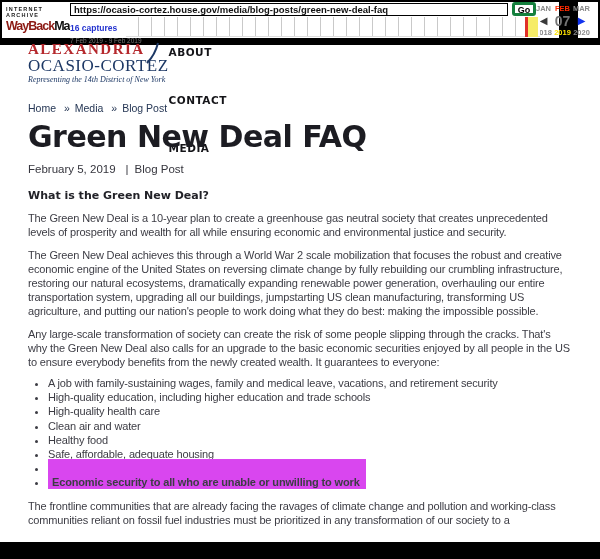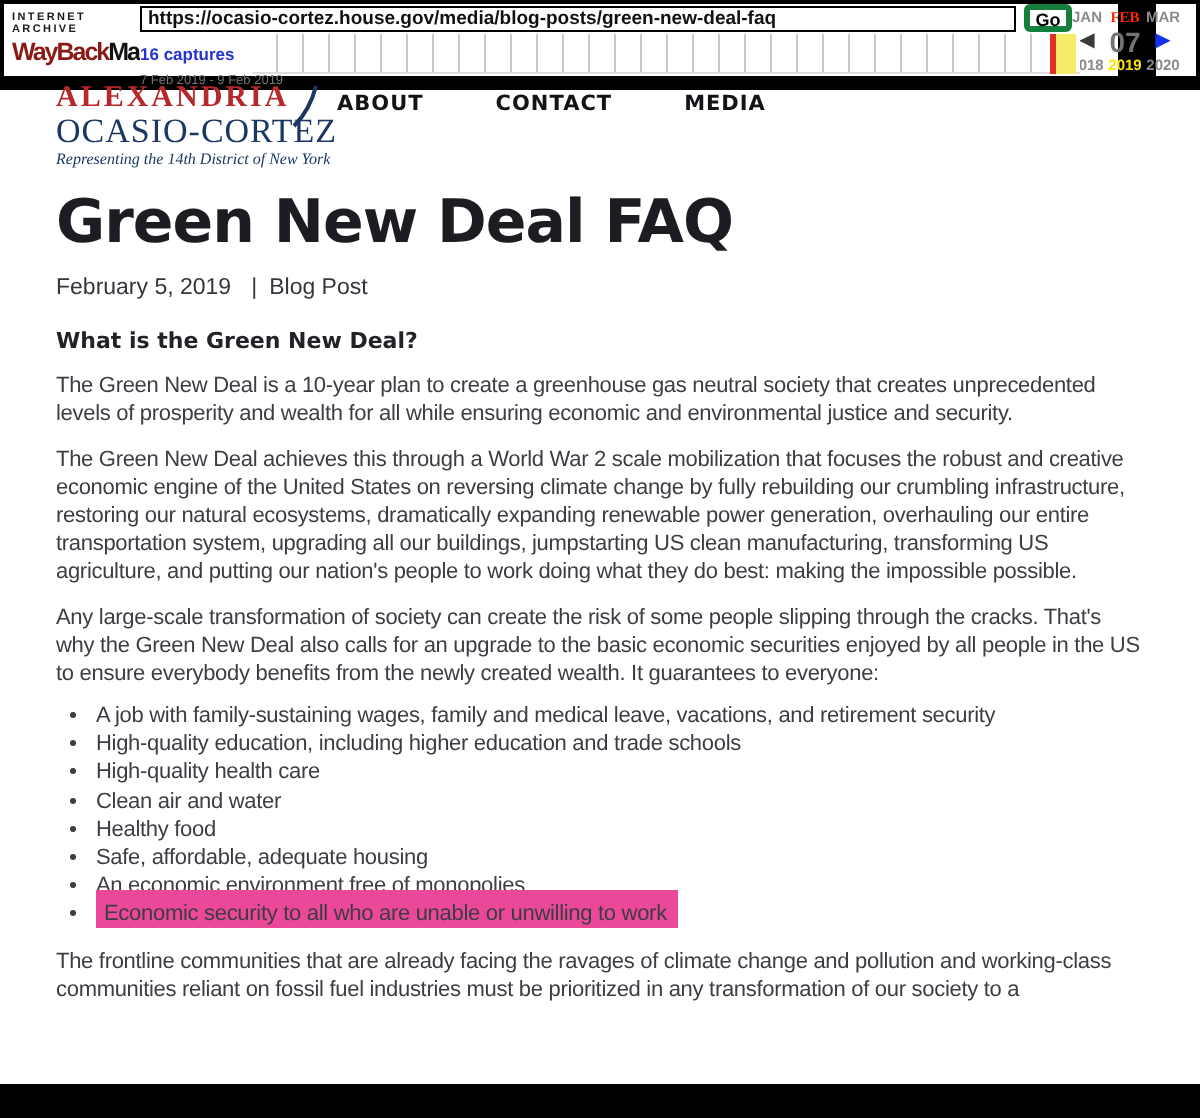"FEB" .wb-month-cur { font-family: Liberation Serif, serif -> none }
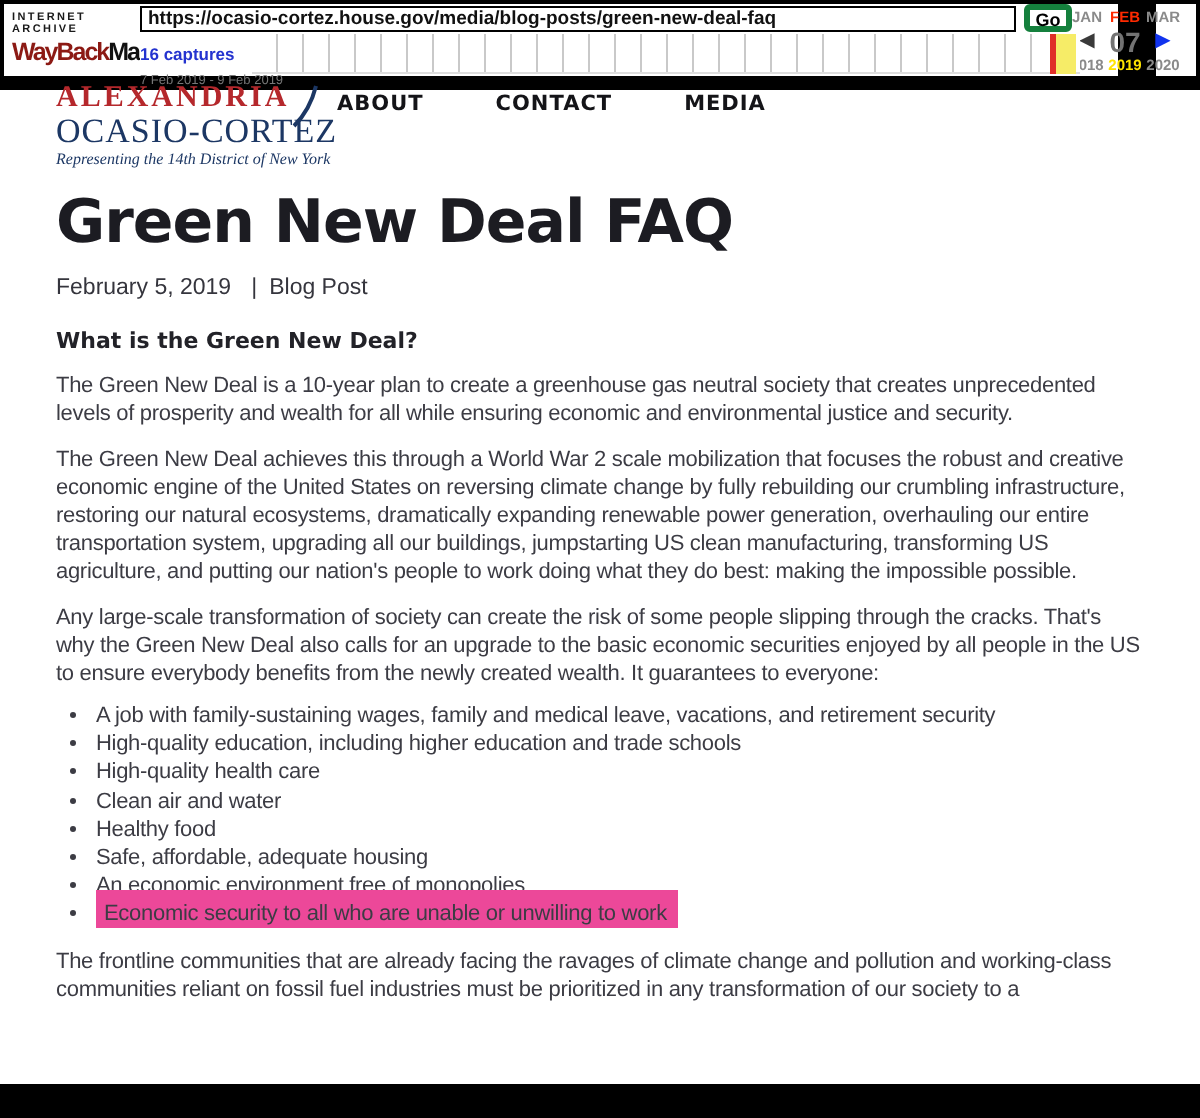"ABOUT" .site-nav { flex-direction: none -> column }
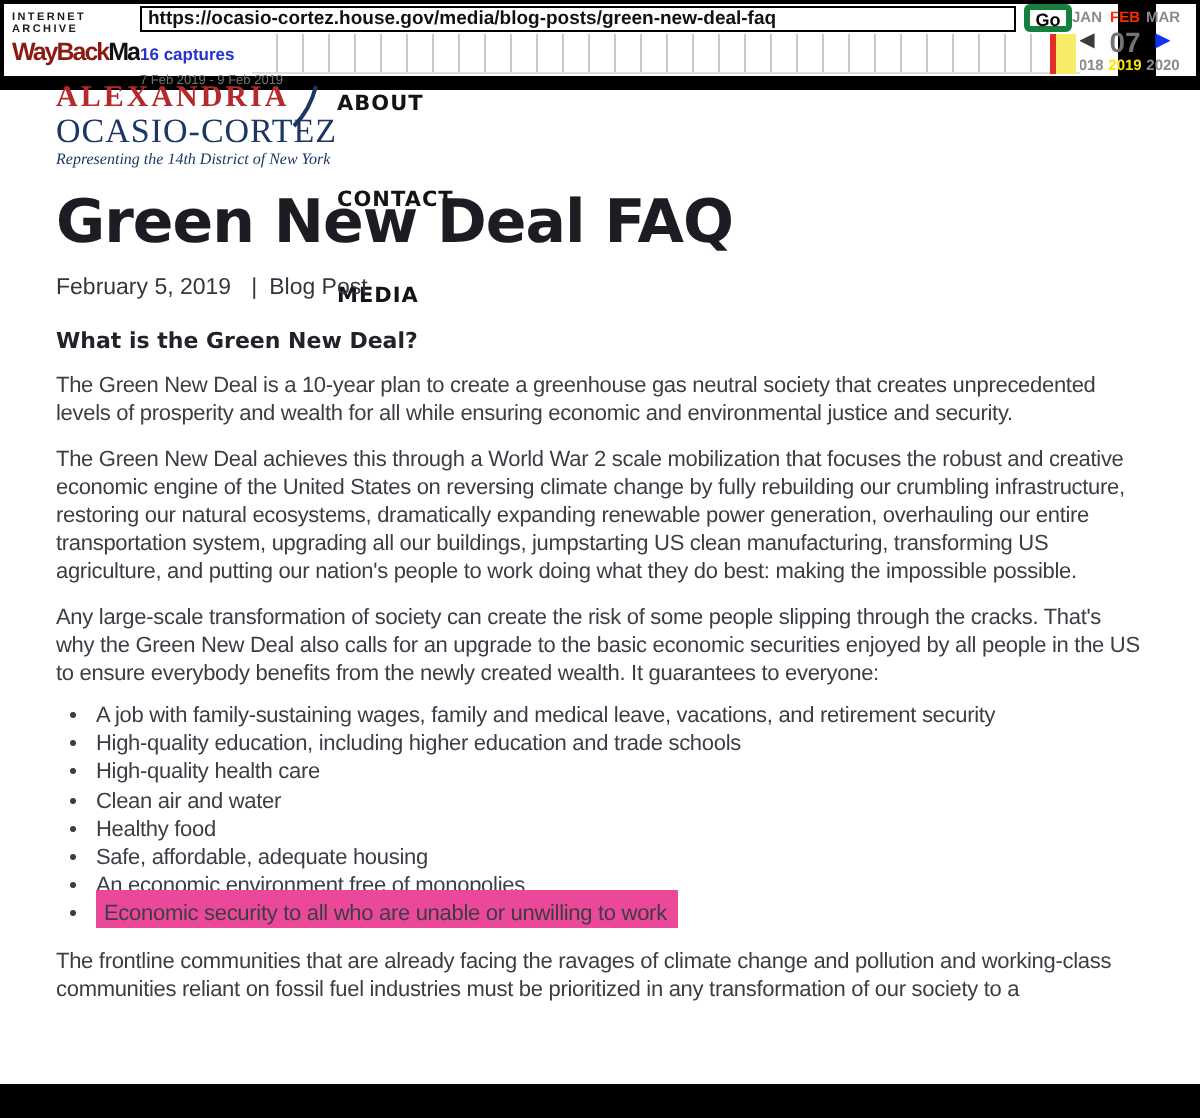"Home » Media » Blog" div.breadcrumb { html: none -> <div> <span><span></span><a>Home</a></span> <span><span>»</span><a>Media</a></span> <span><span>»</span><a>Blog Post</a></span> </div> }
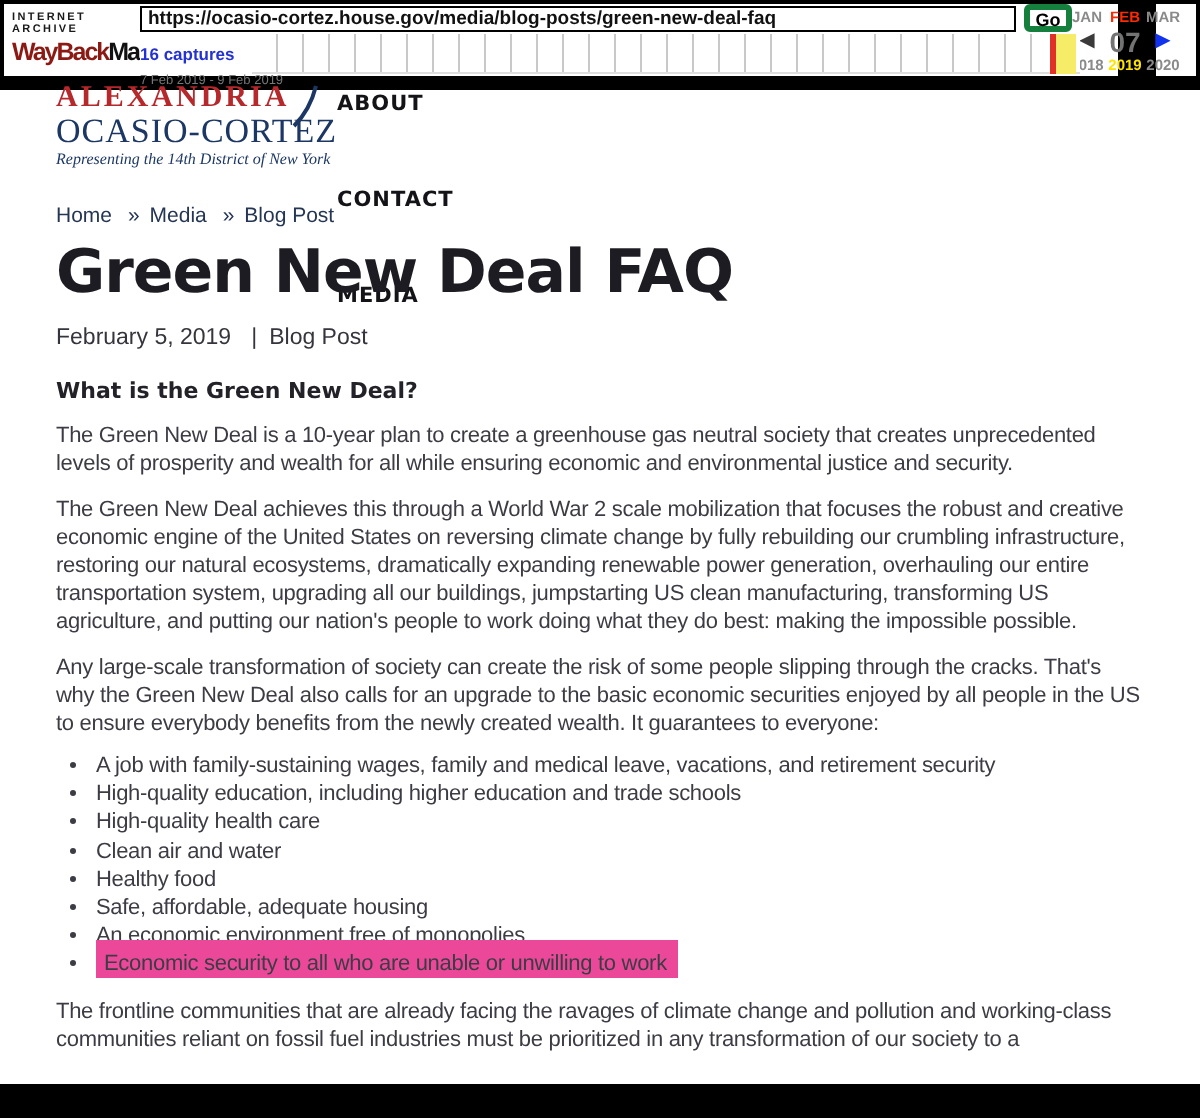"Economic security to all who" .guarantees li.highlighted .li-text { background: #ec4899 -> #d946ef; font-weight: none -> bold; padding: 6px 6px 1px 4px -> 17px 6px 1px 4px }
